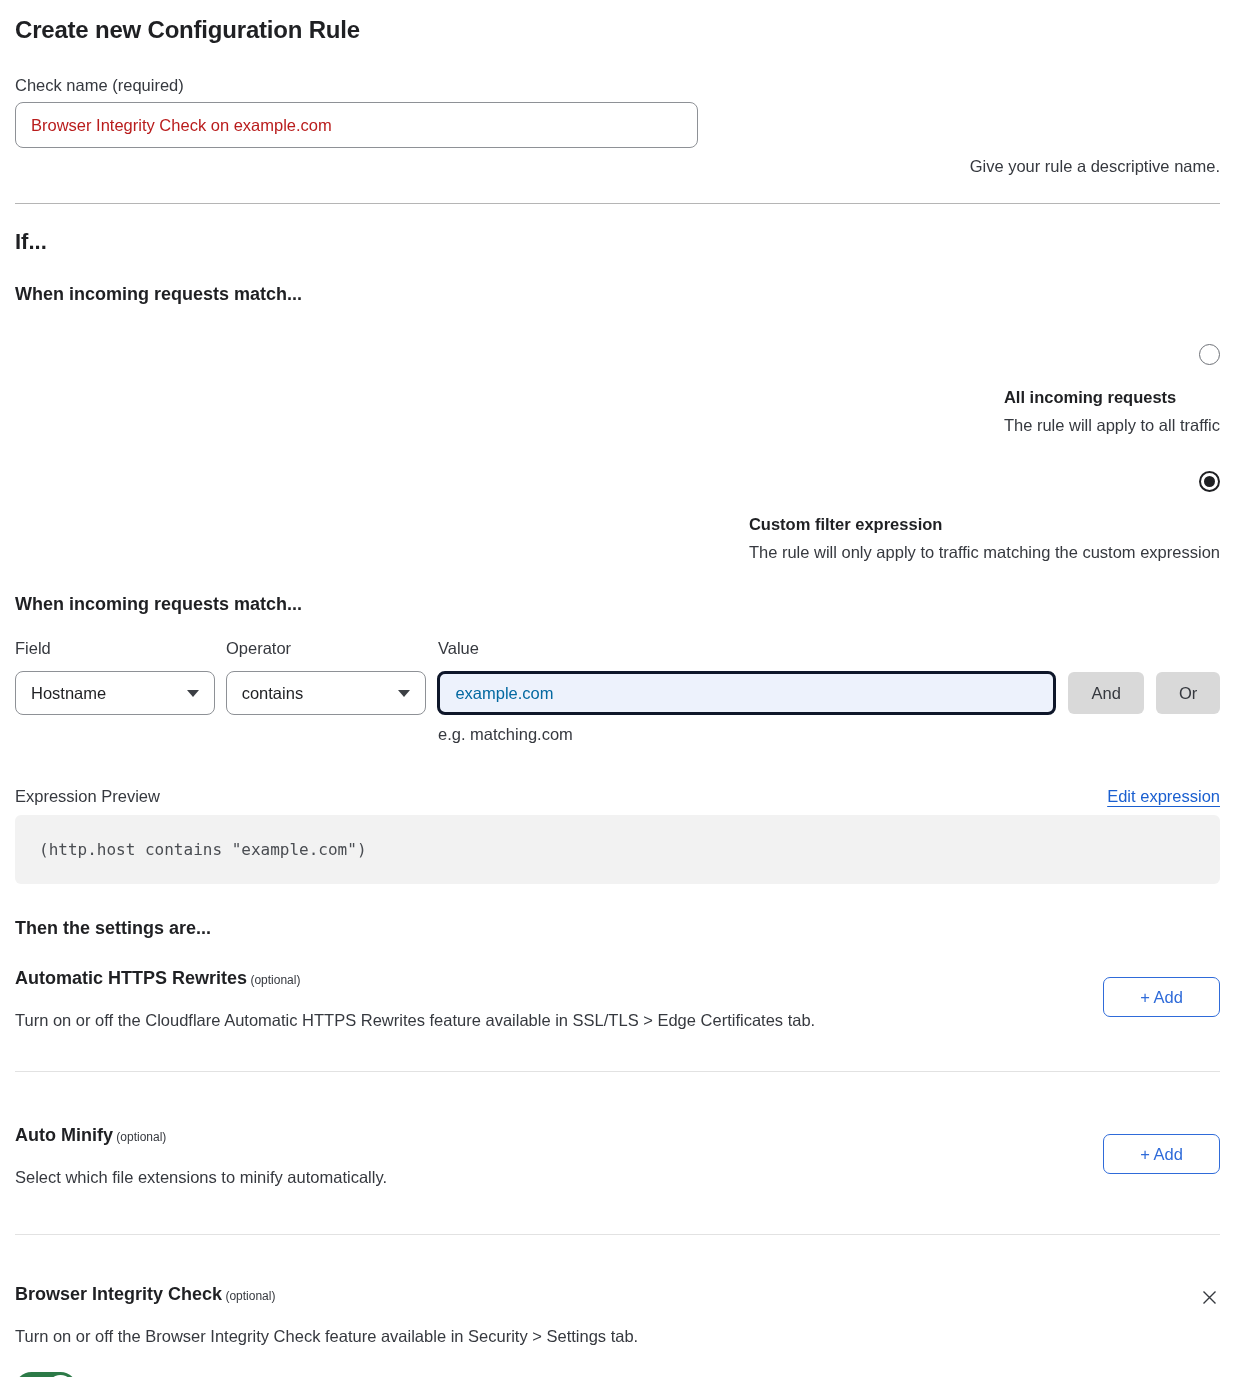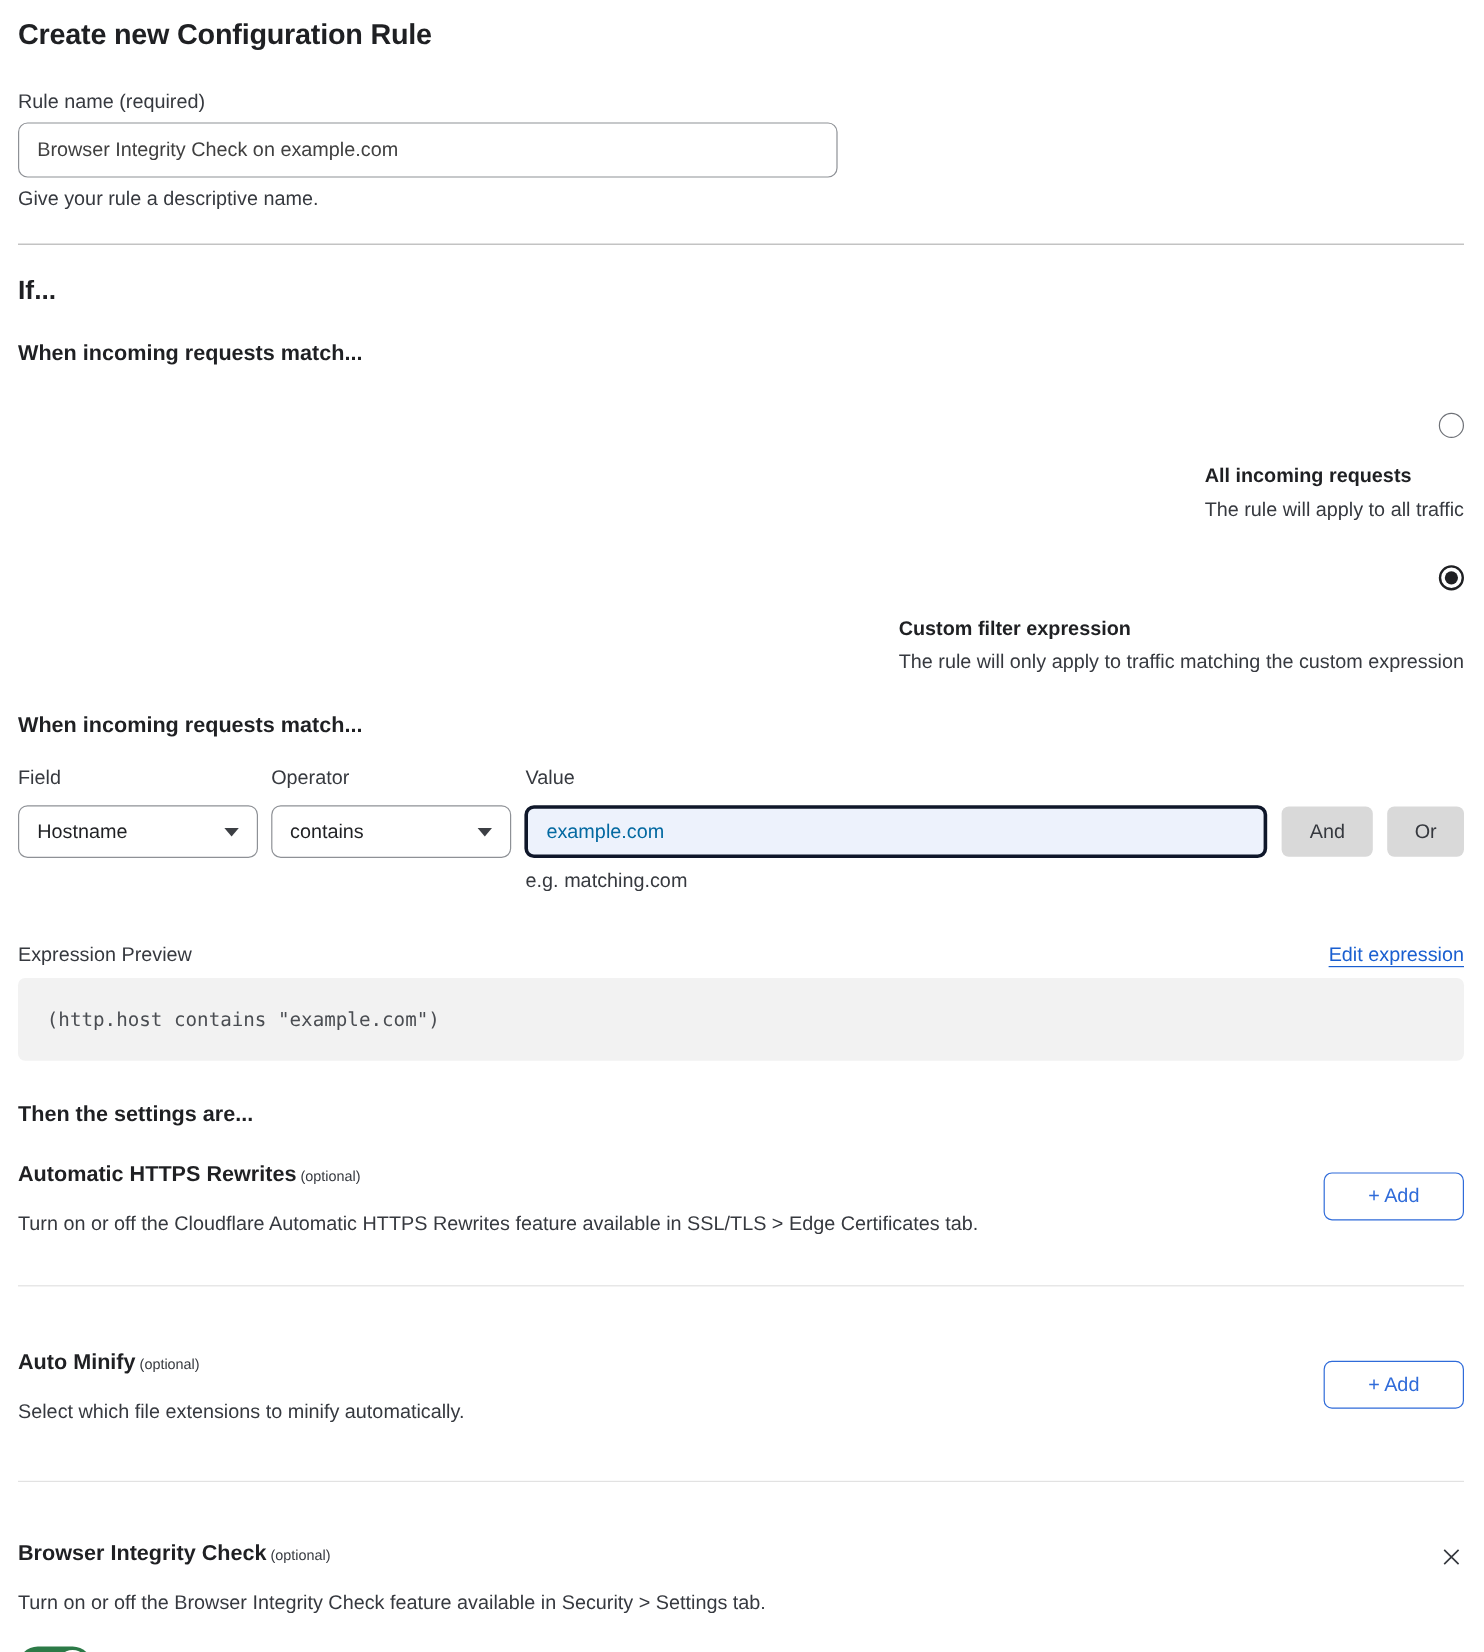"Rule name (required)" div.field-label { text: Rule -> Check }
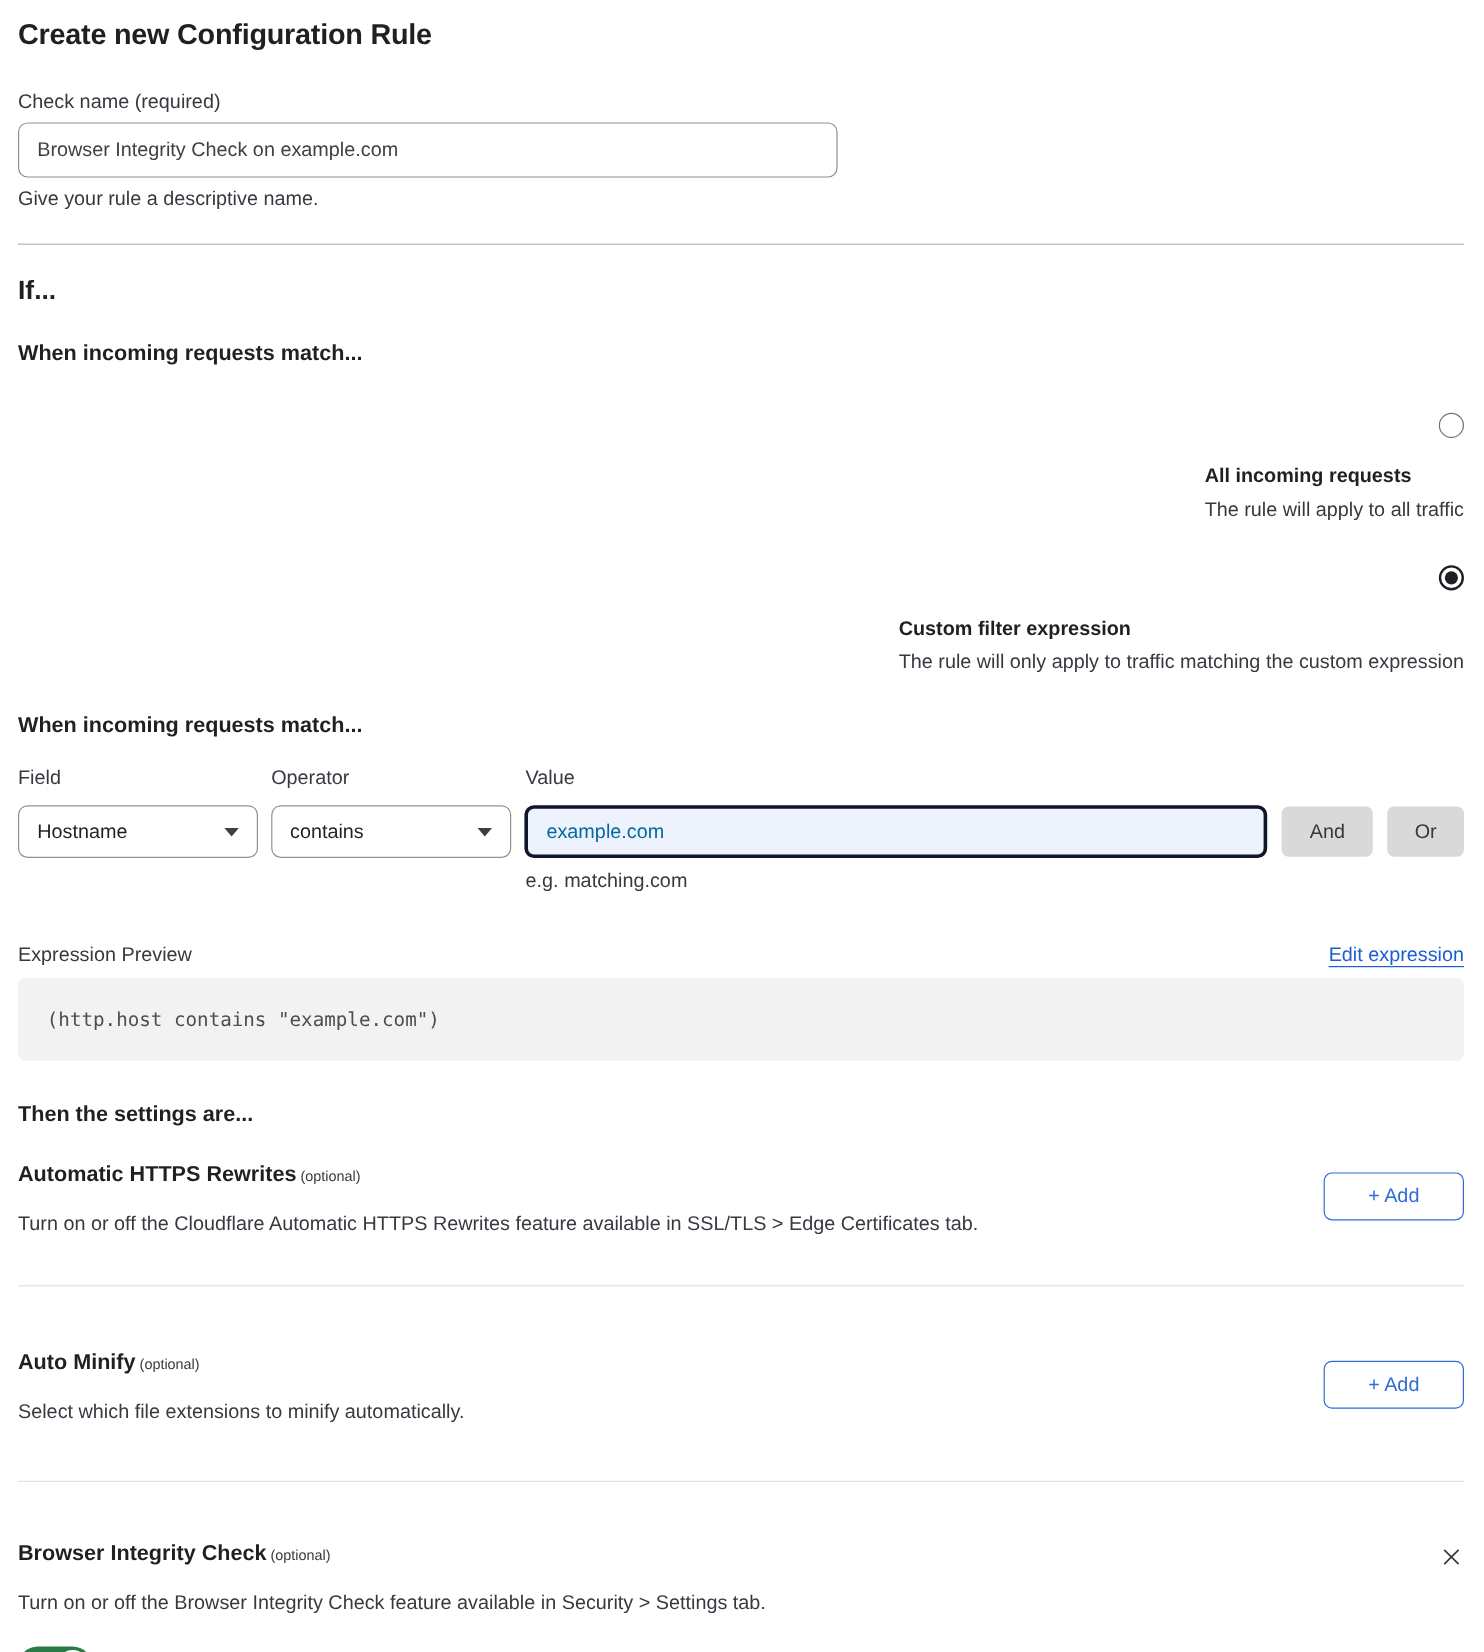"Browser Integrity Check on example.com" .rule-name-input { color: #404040 -> #b91c1c }
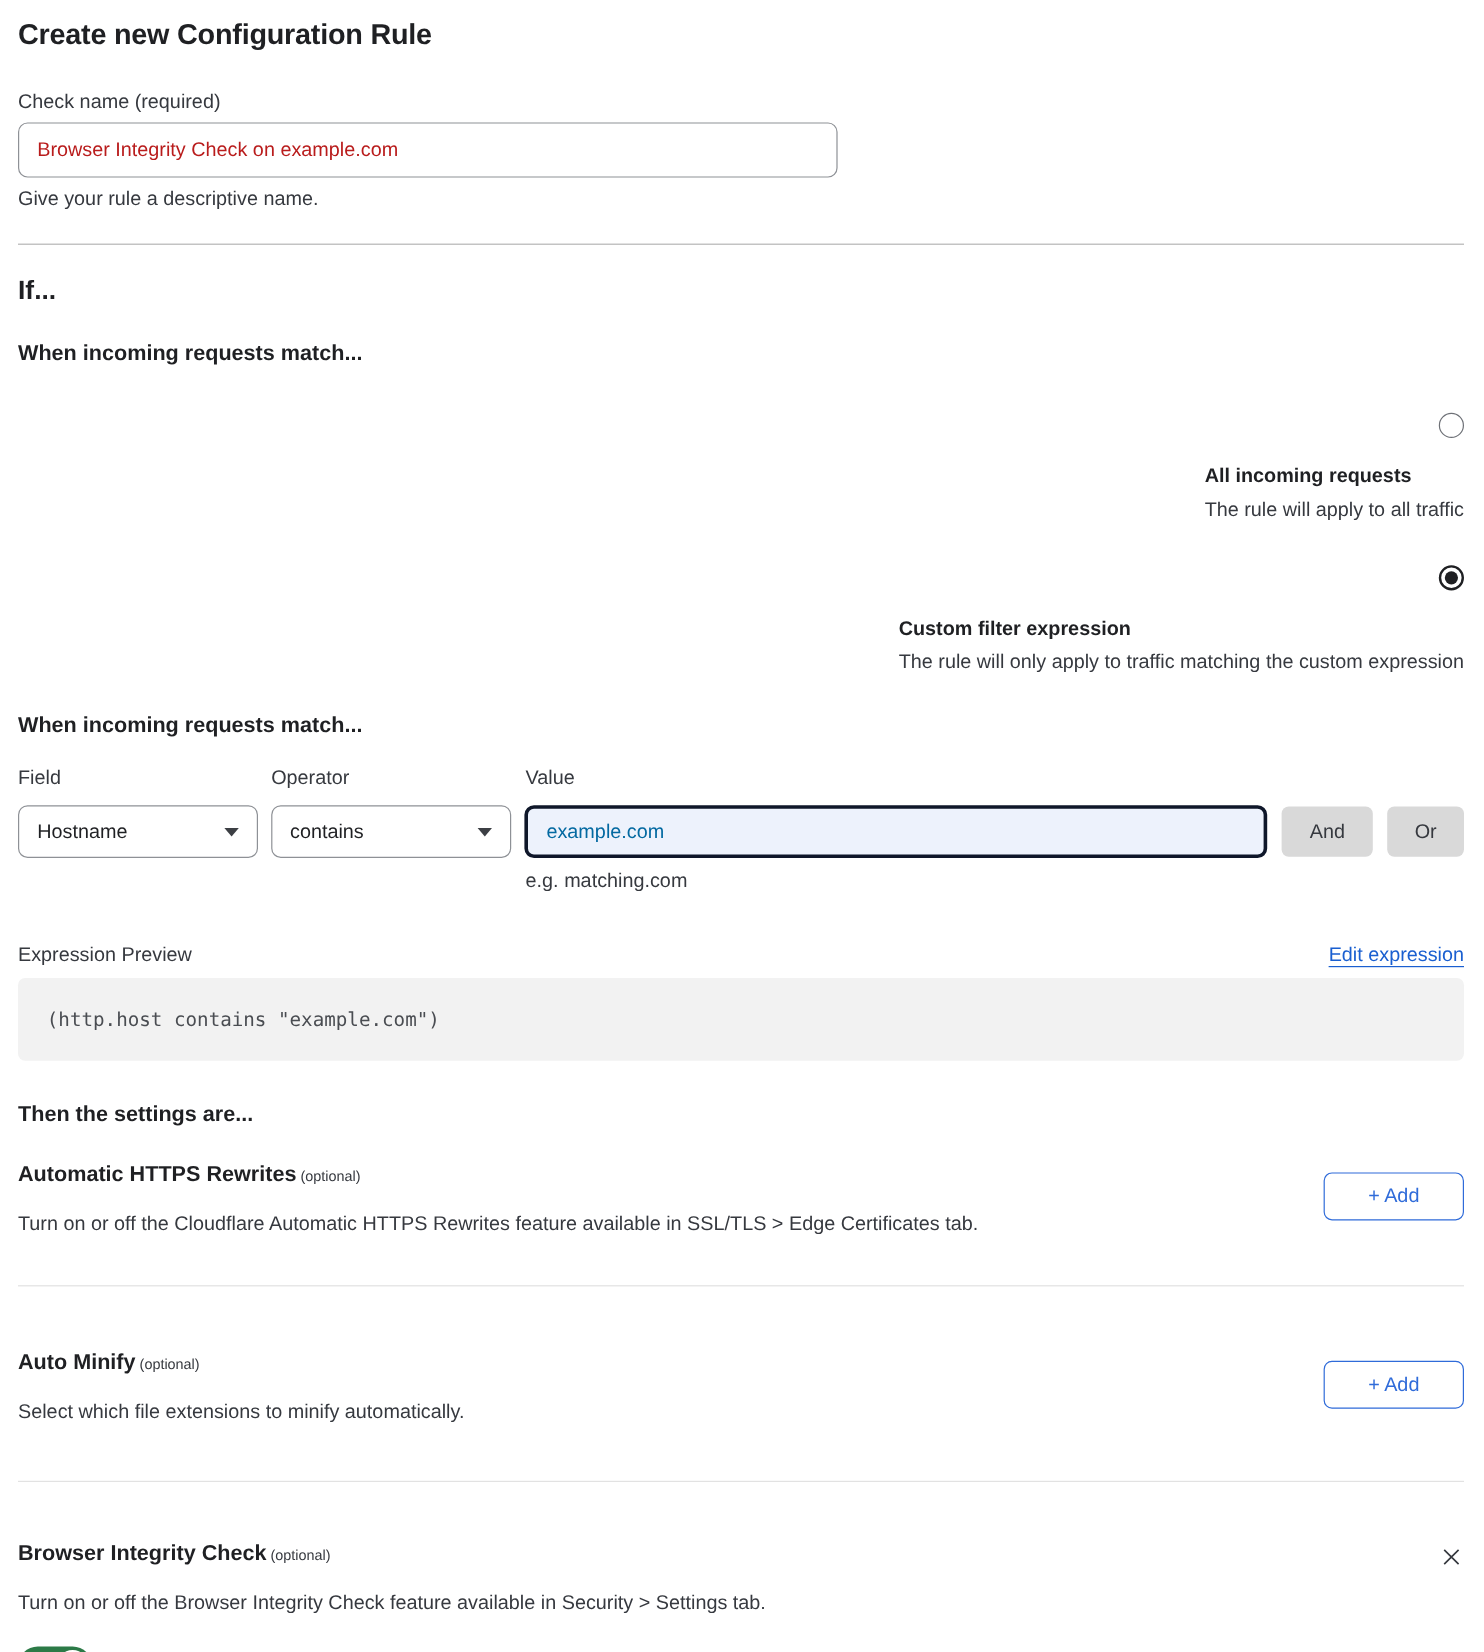"Give your rule a descriptive" .help-text { text-align: none -> right }
